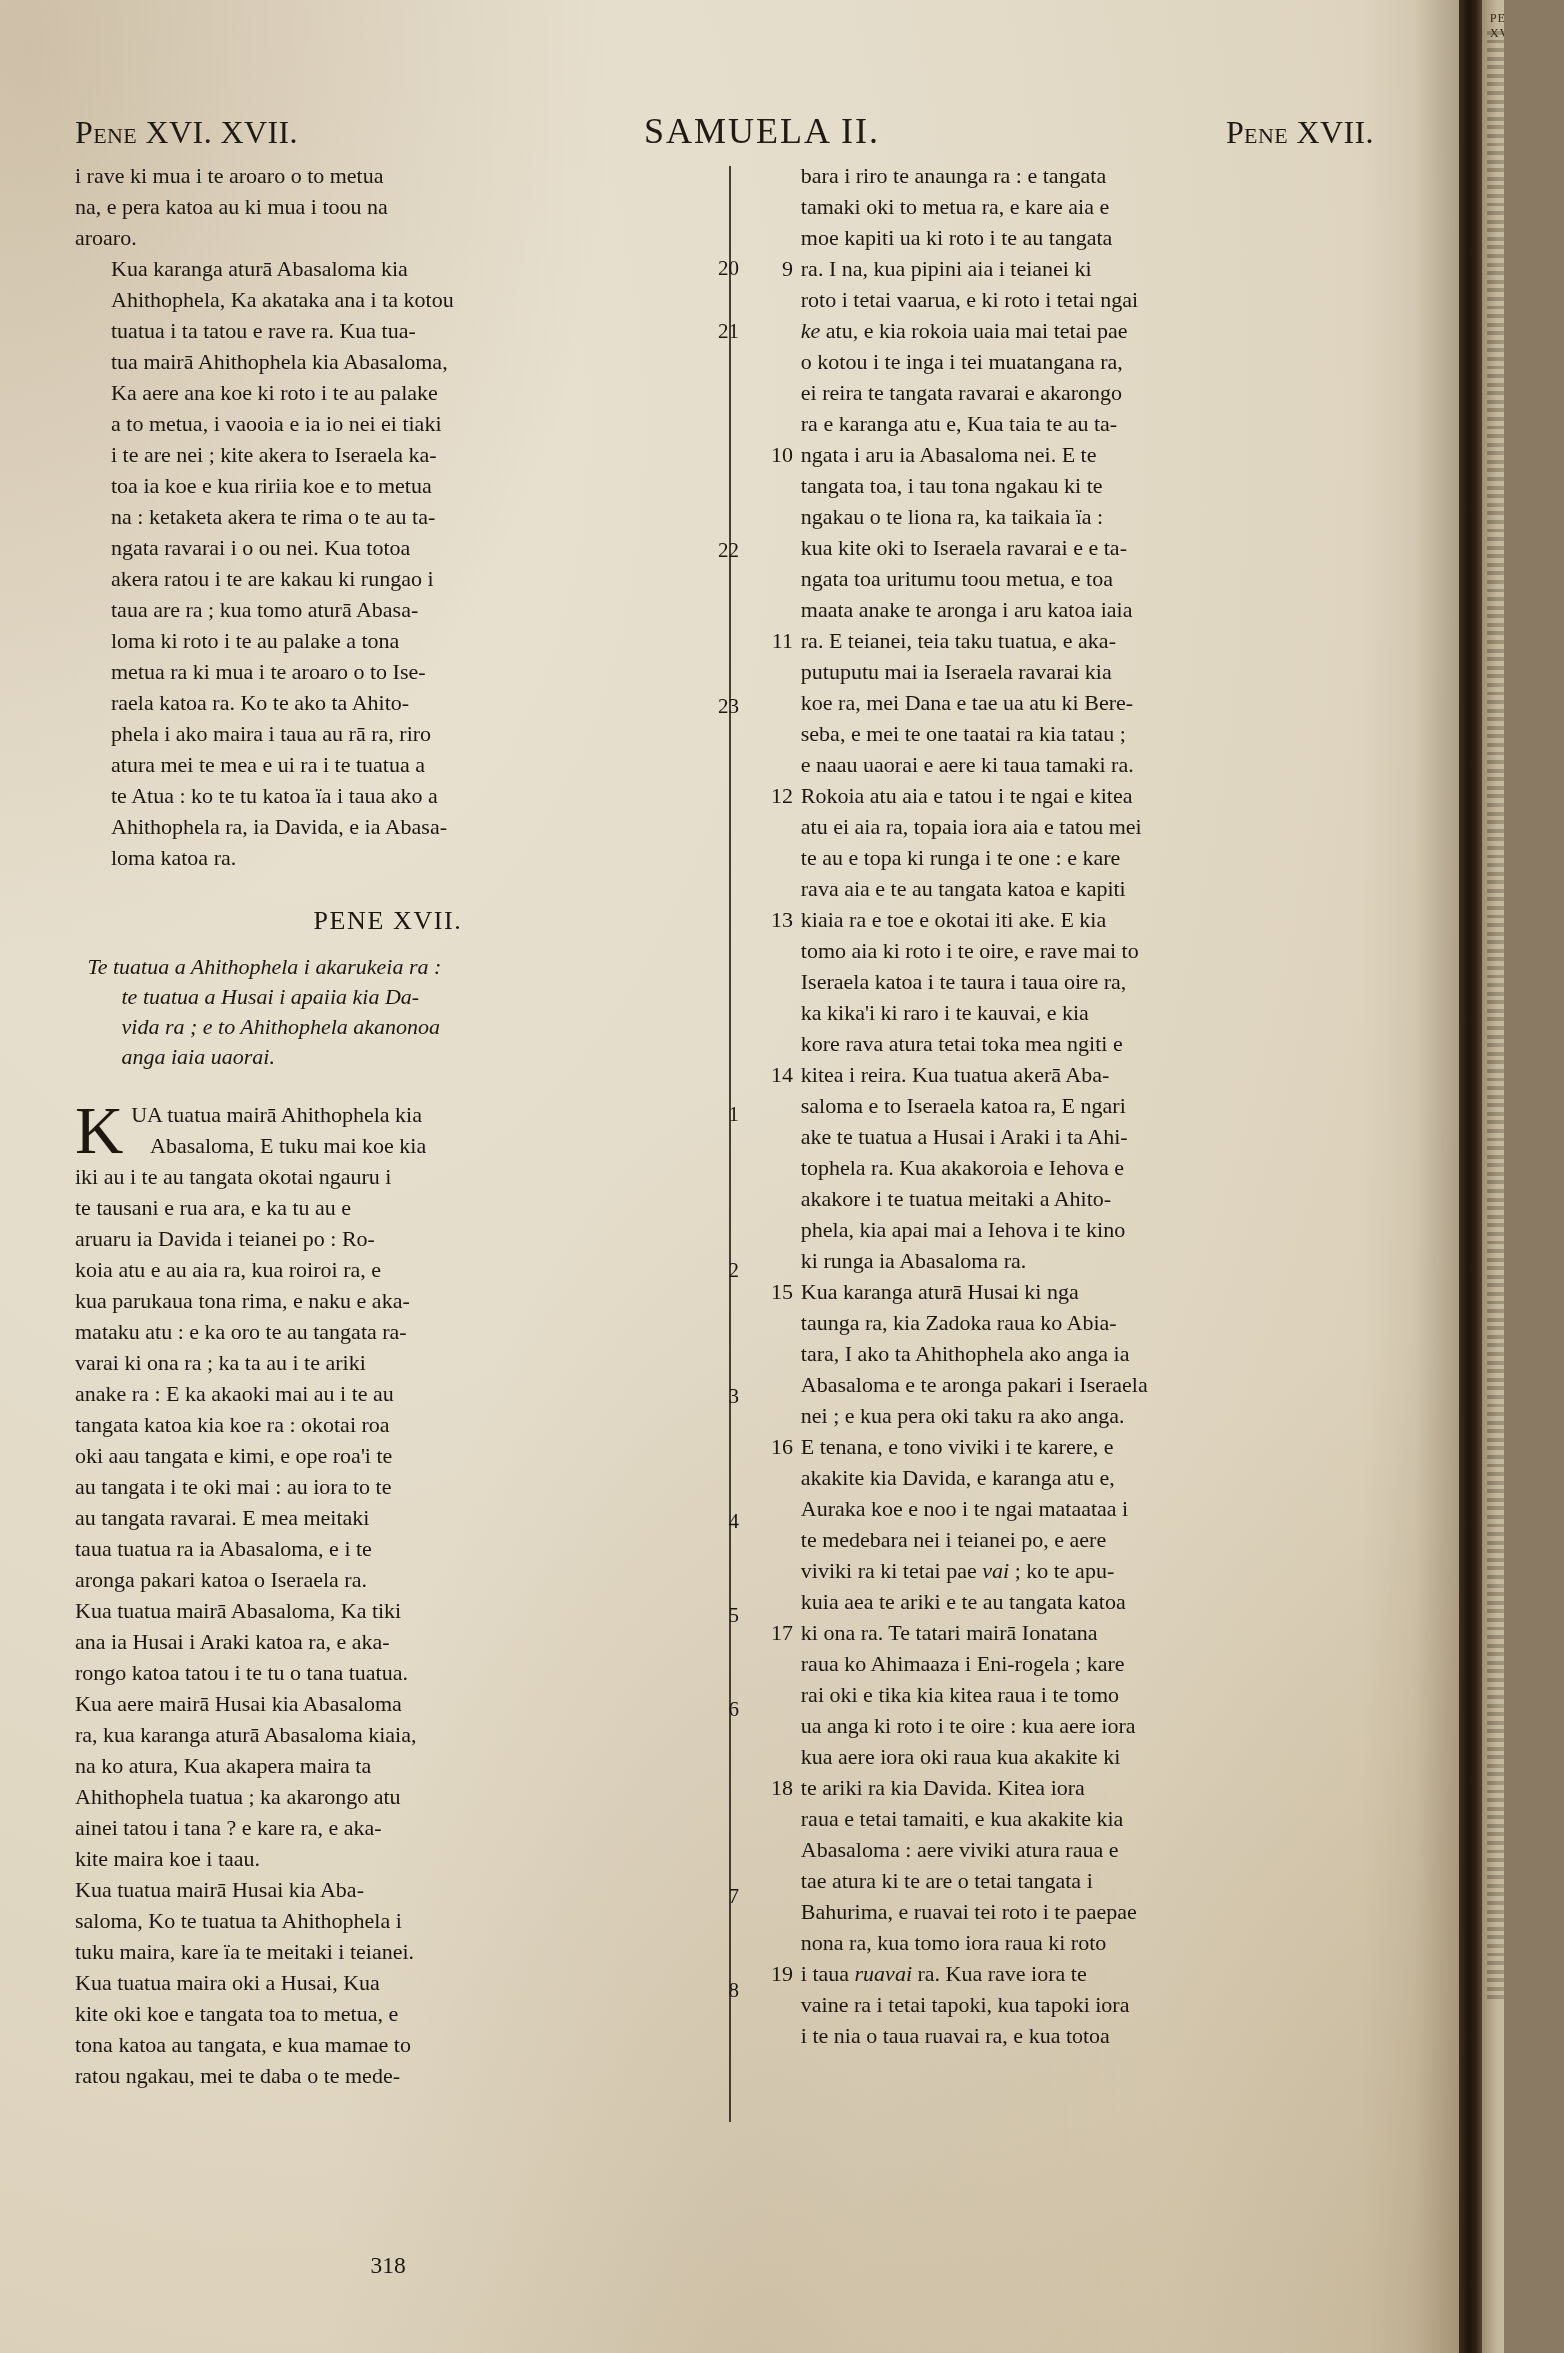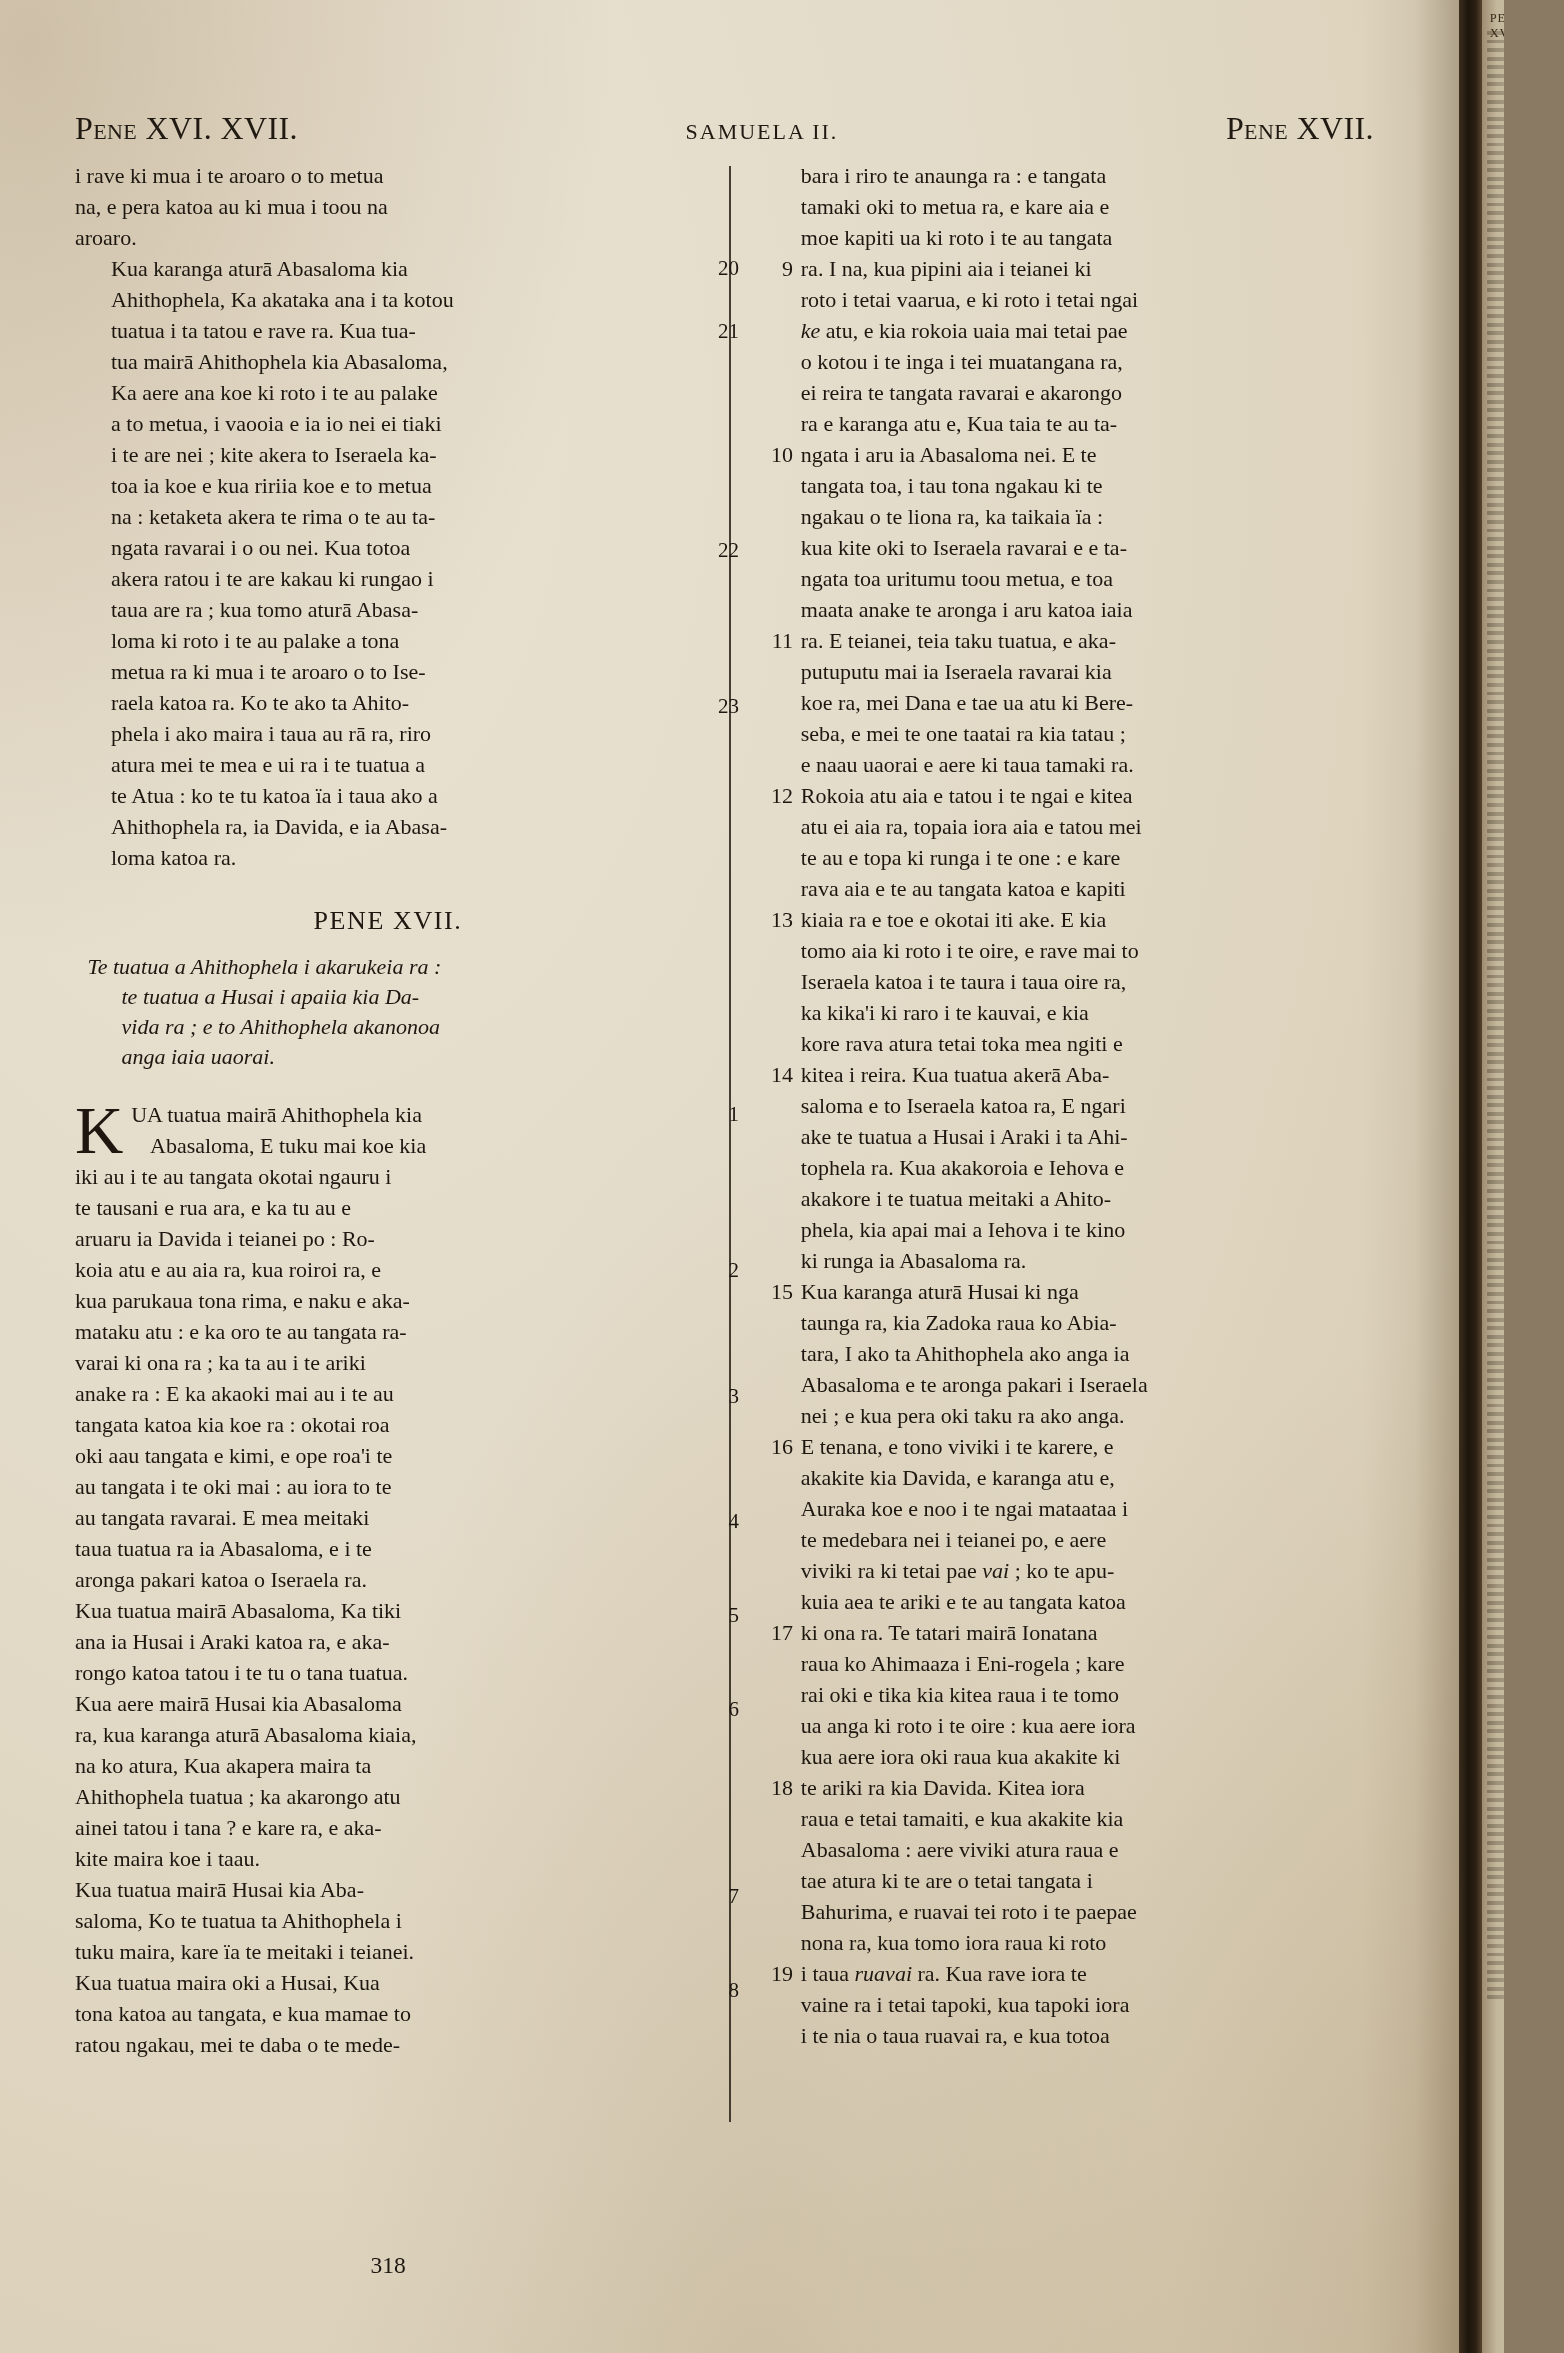"SAMUELA II." .rh-center { font-size: 22px -> 36px }
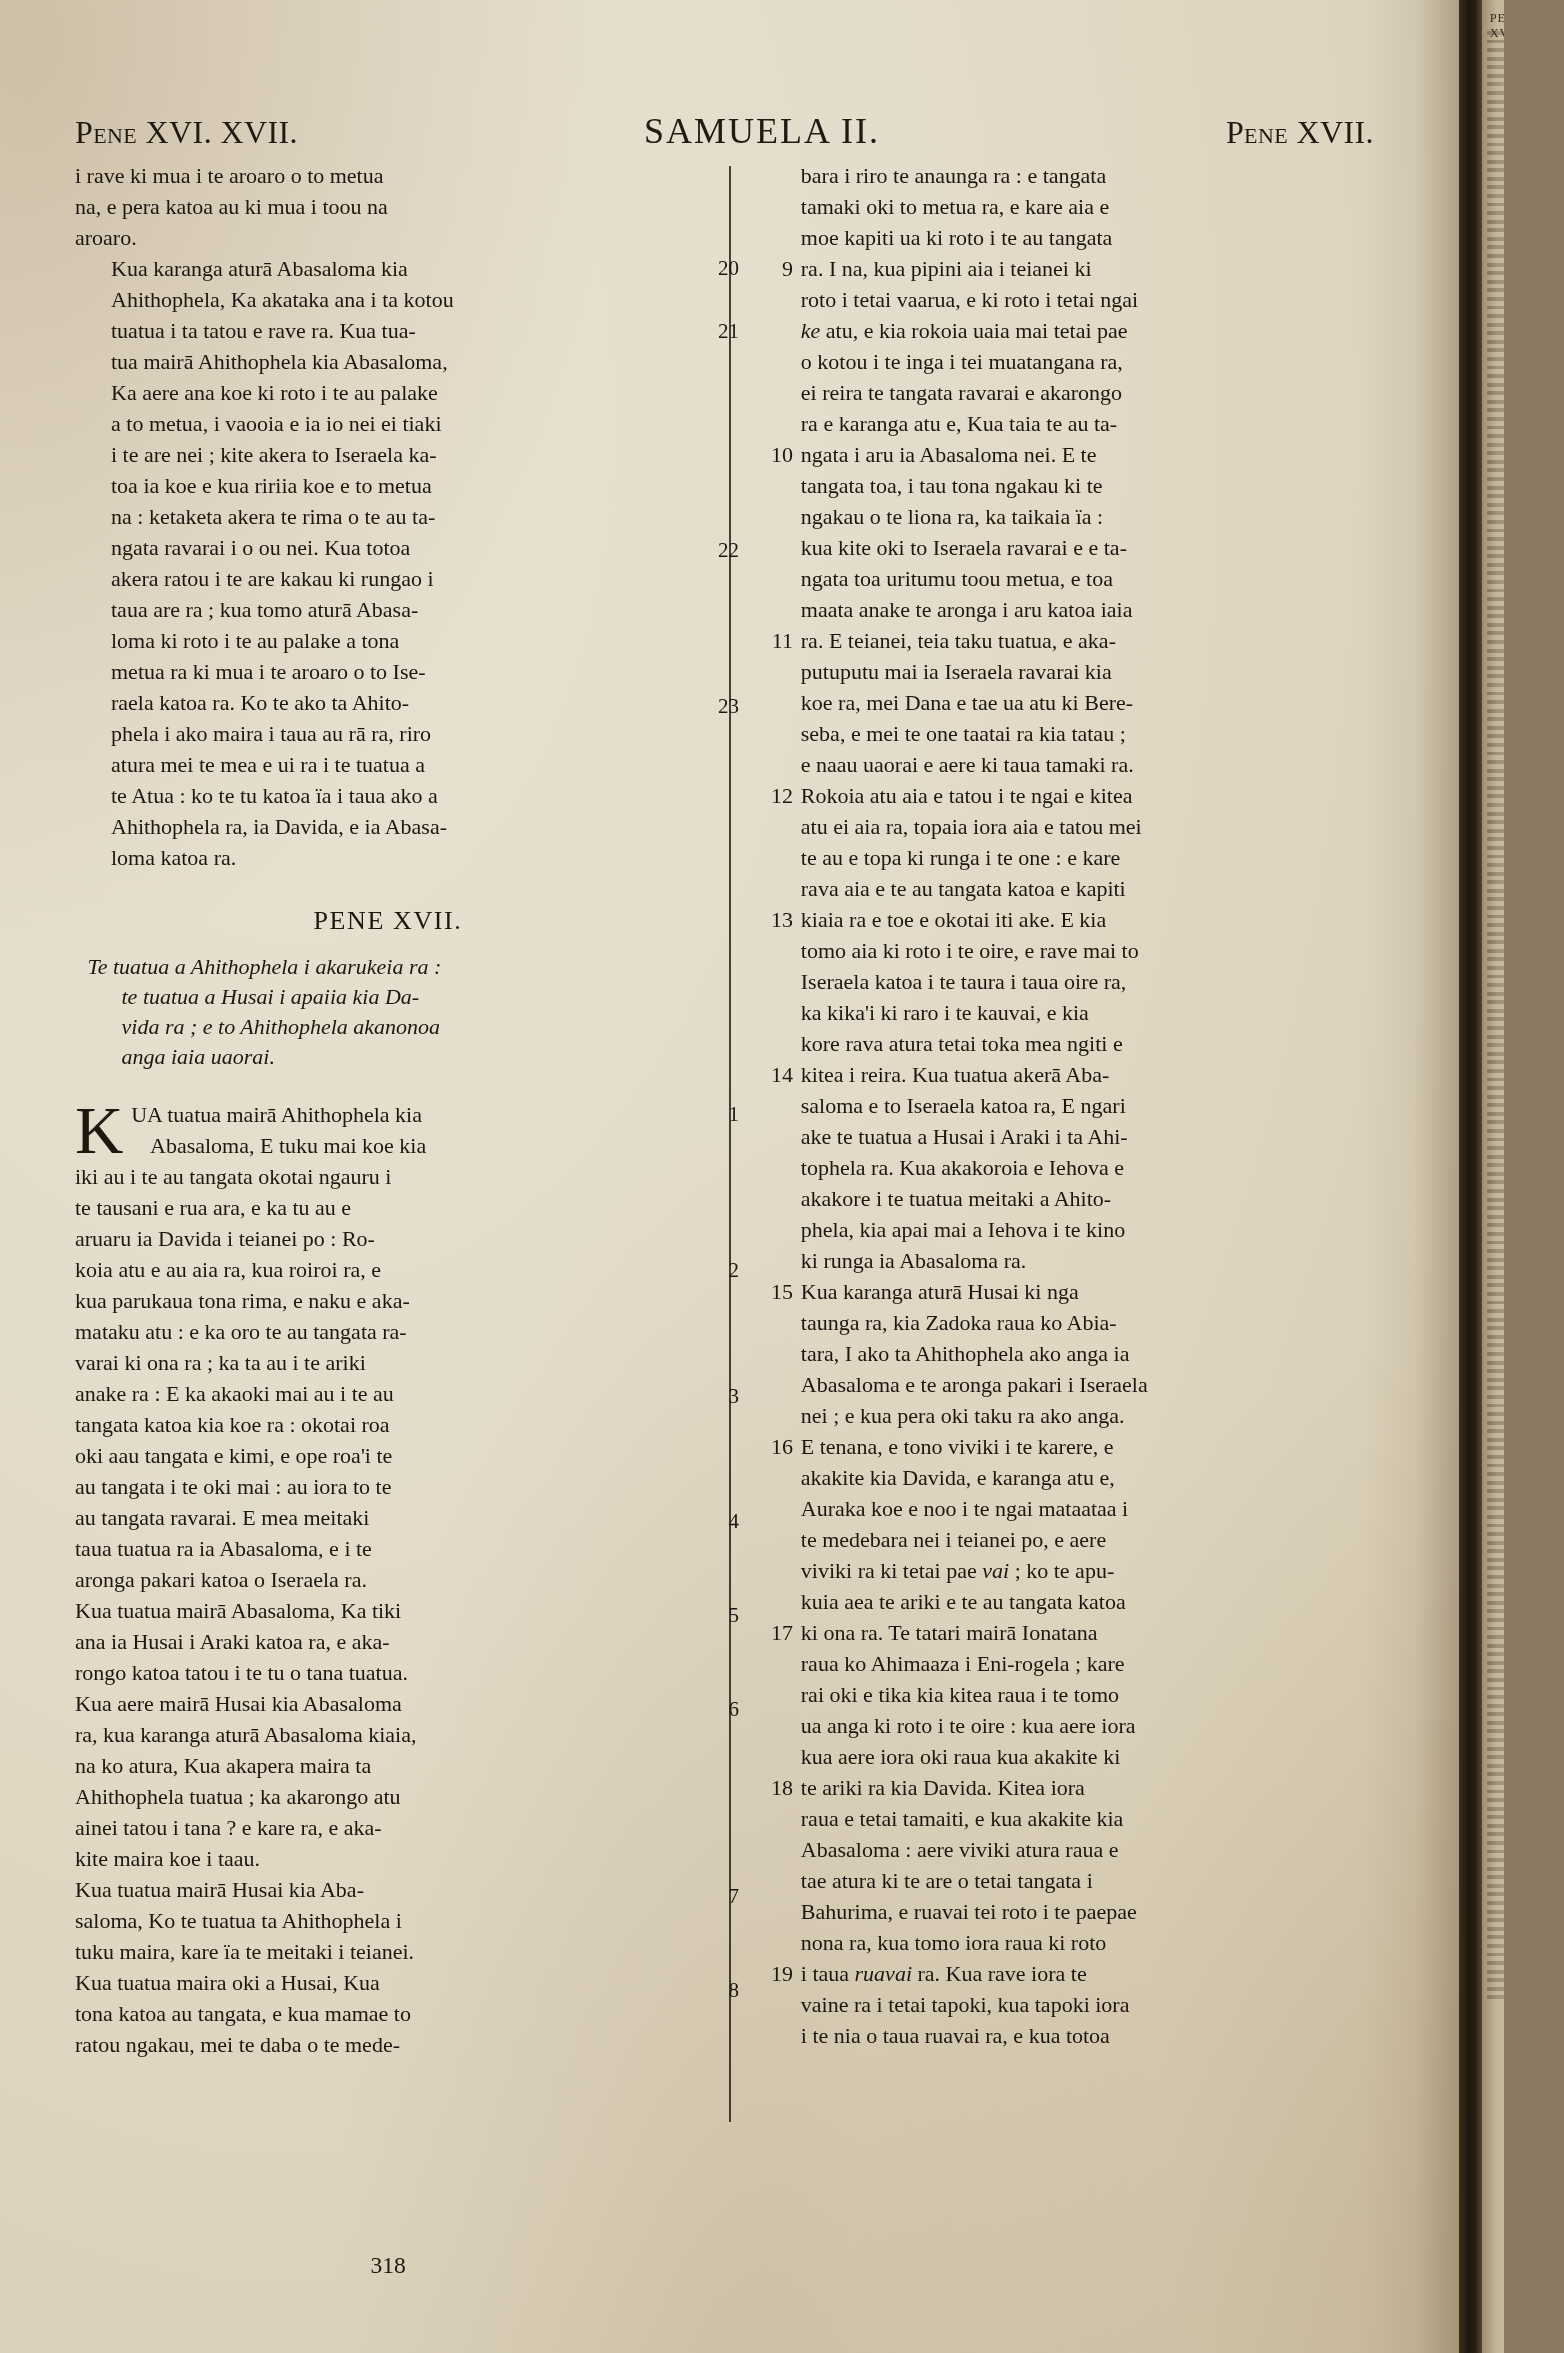"kite oki koe e tangata" span.rcol-line { html: none -> <span>kite oki koe e tangata toa to metua, e</span> }
